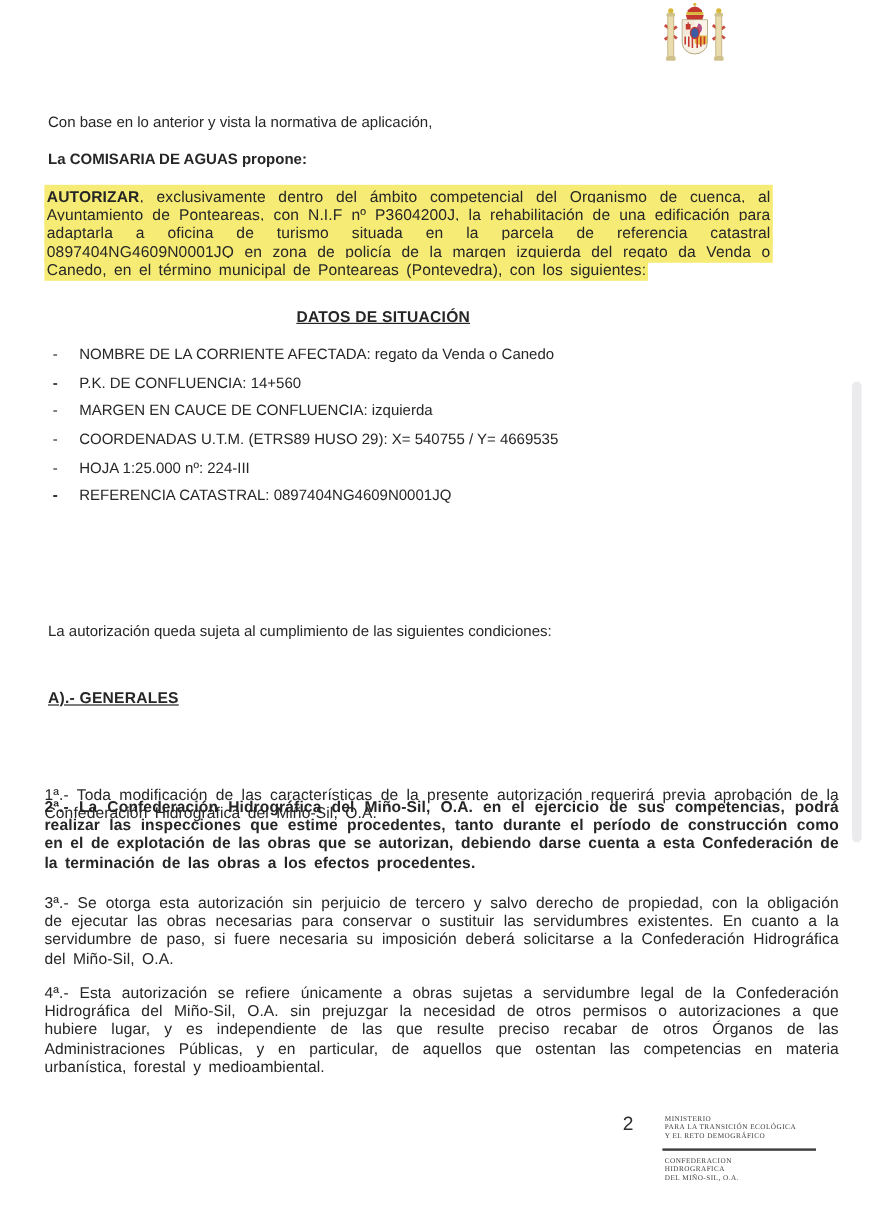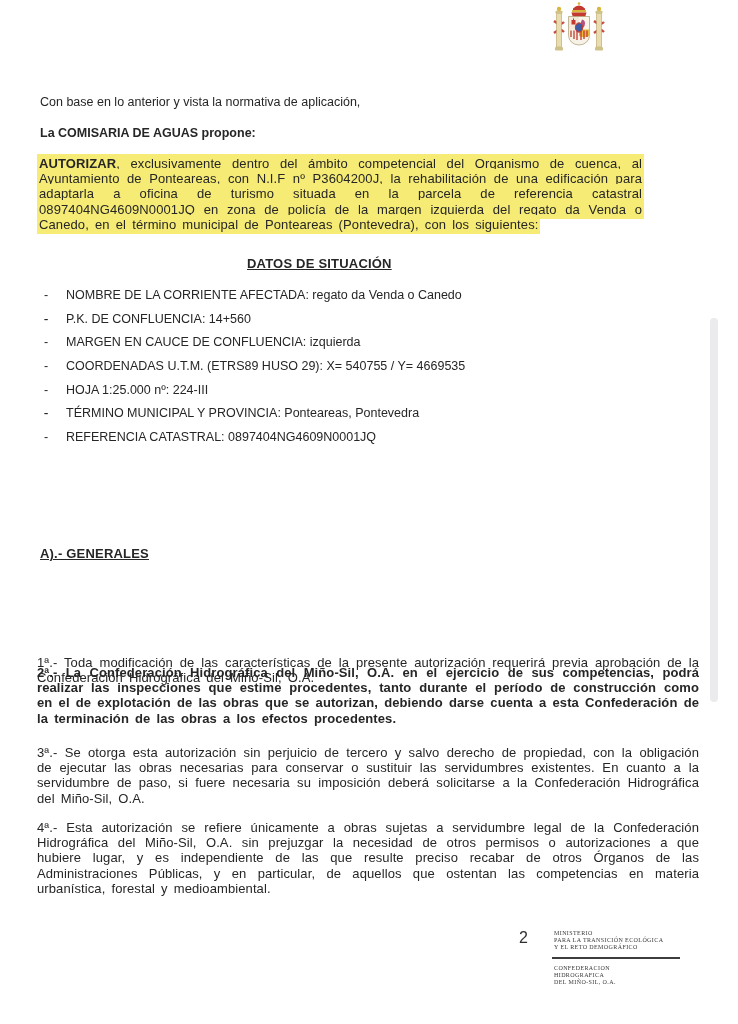"TÉRMINO MUNICIPAL Y PROVINCIA:" span { html: <span>TÉRMINO MUNICIPAL Y PROVINCIA: Ponteareas, Pontevedra</span> -> none }
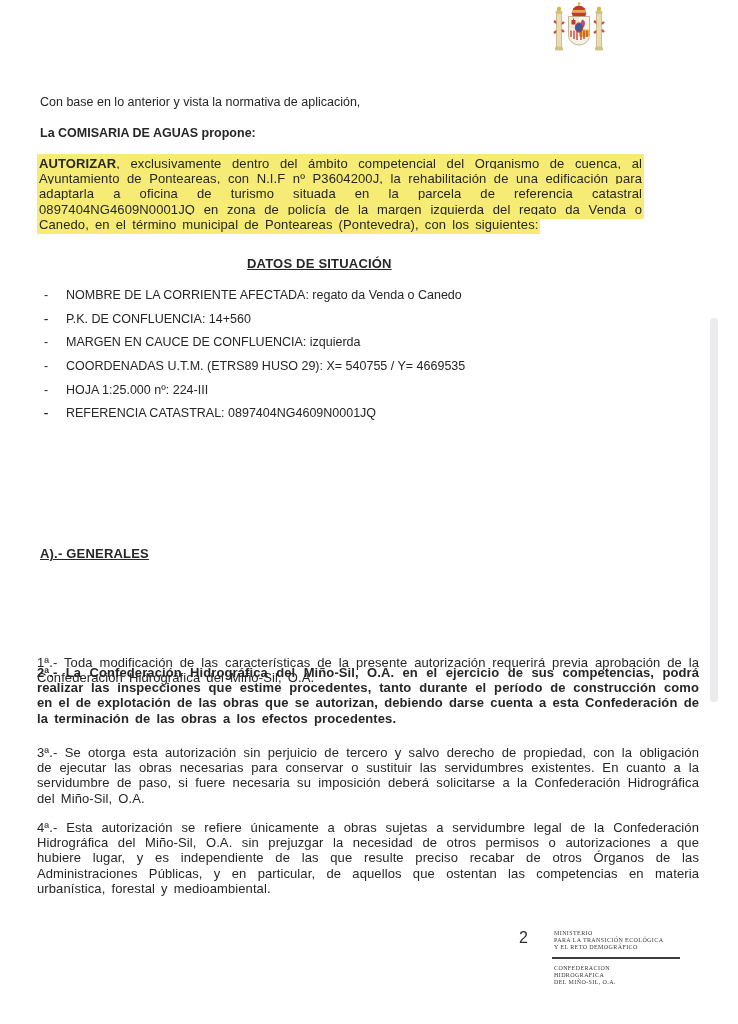"La autorización queda sujeta al" p.t { html: none -> <p>La autorización queda sujeta al cumplimiento de las siguientes condiciones:</p> }
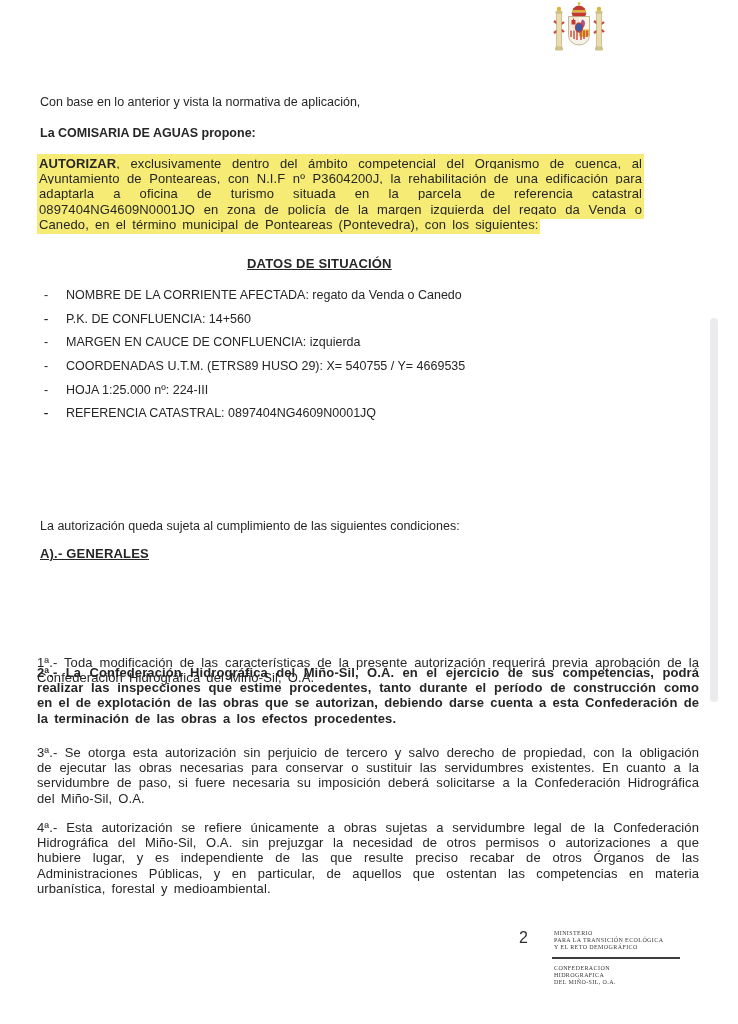"A).- GENERALES" .section-title { top: 546px -> 574px }
